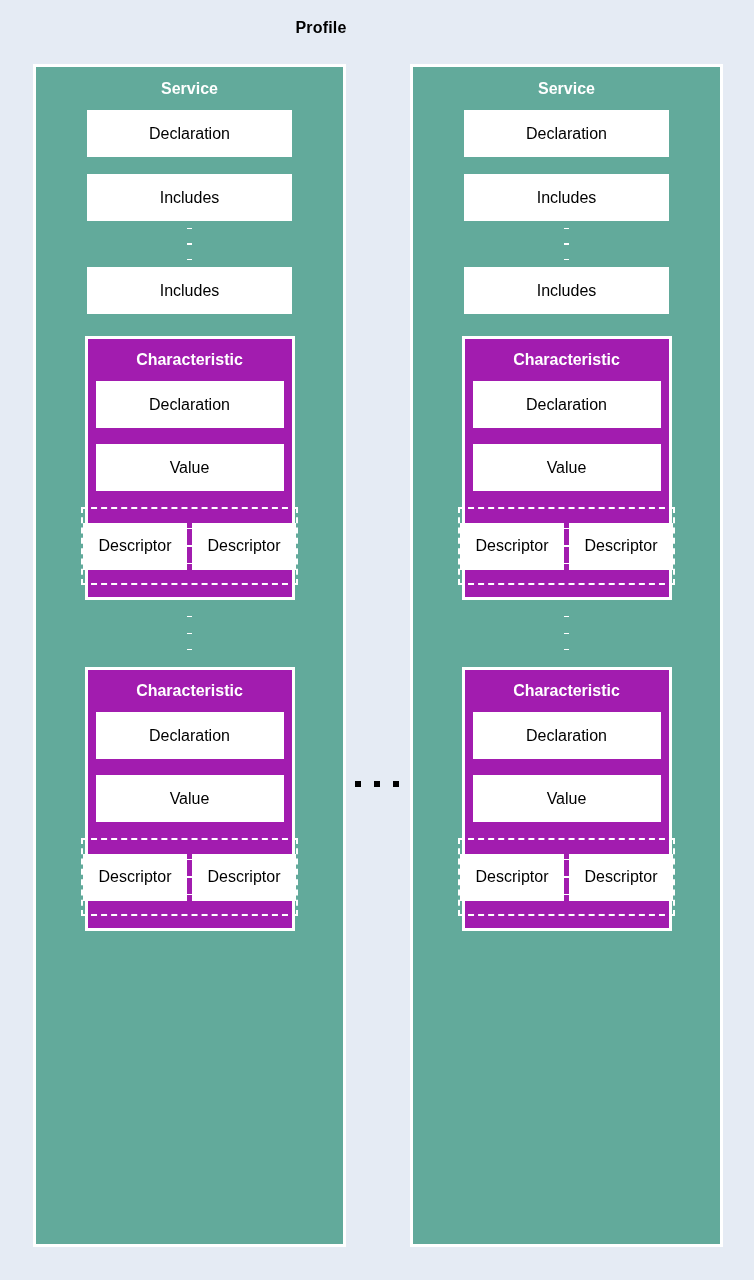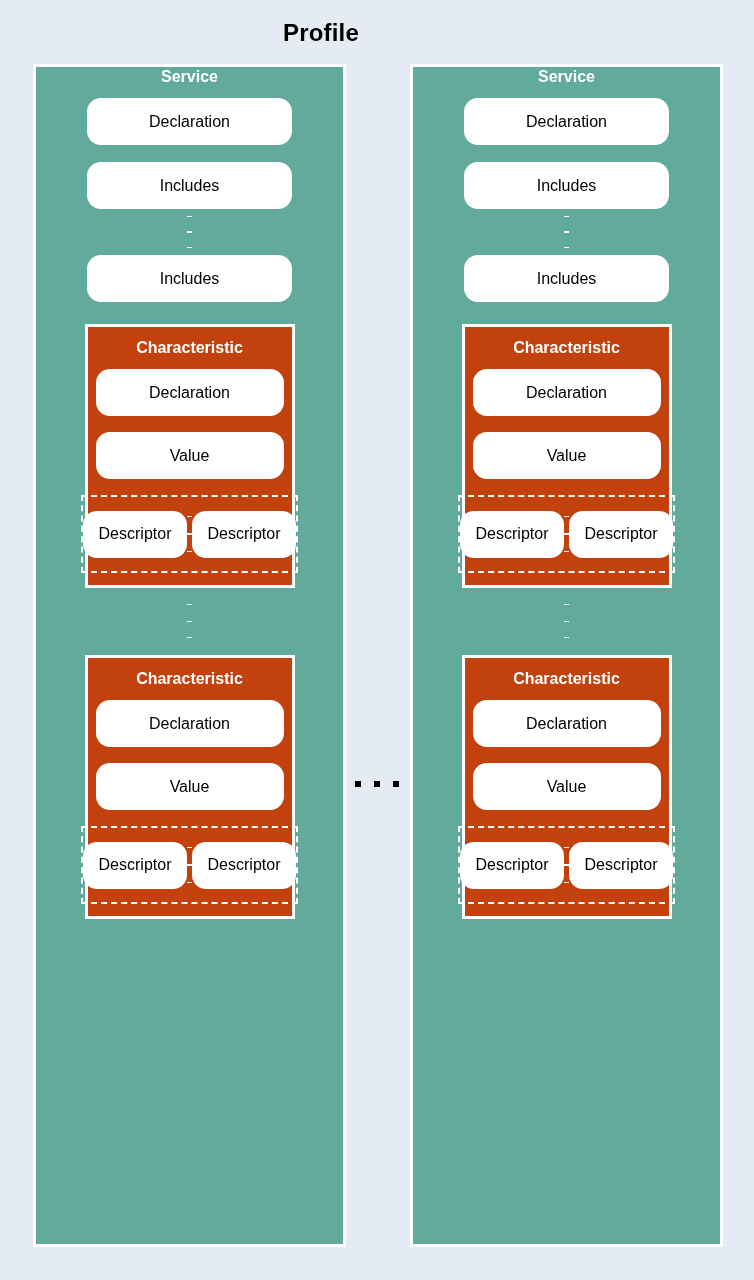"Profile" .profile-title { font-size: 24px -> 16px }
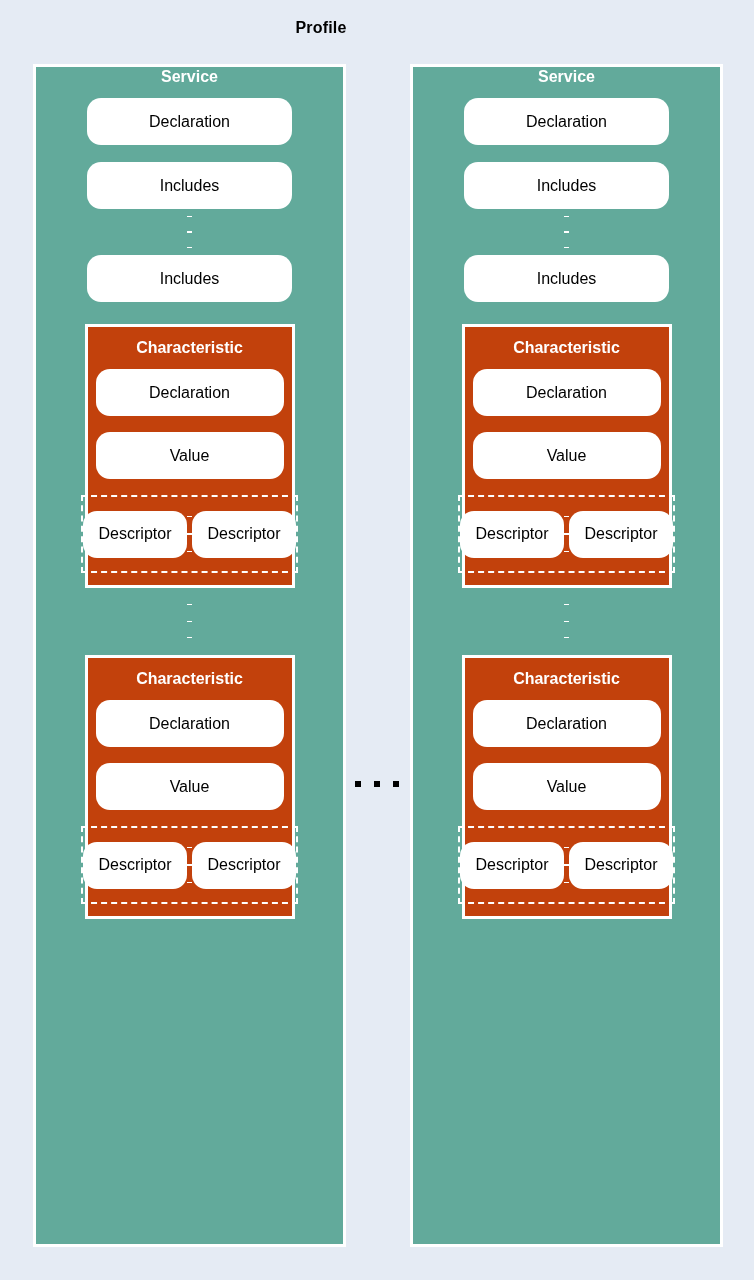"Service" .service { padding-top: none -> 12px }
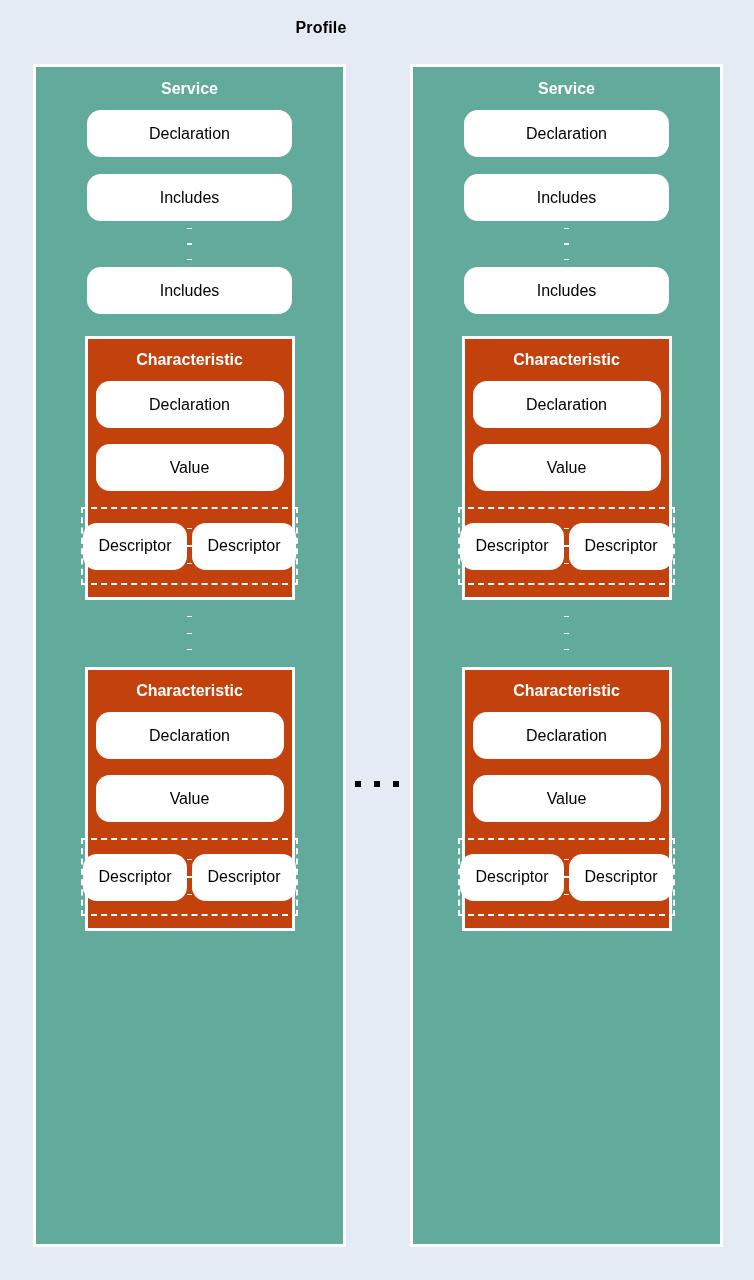"Declaration" .wbox { border-radius: 14px -> none }
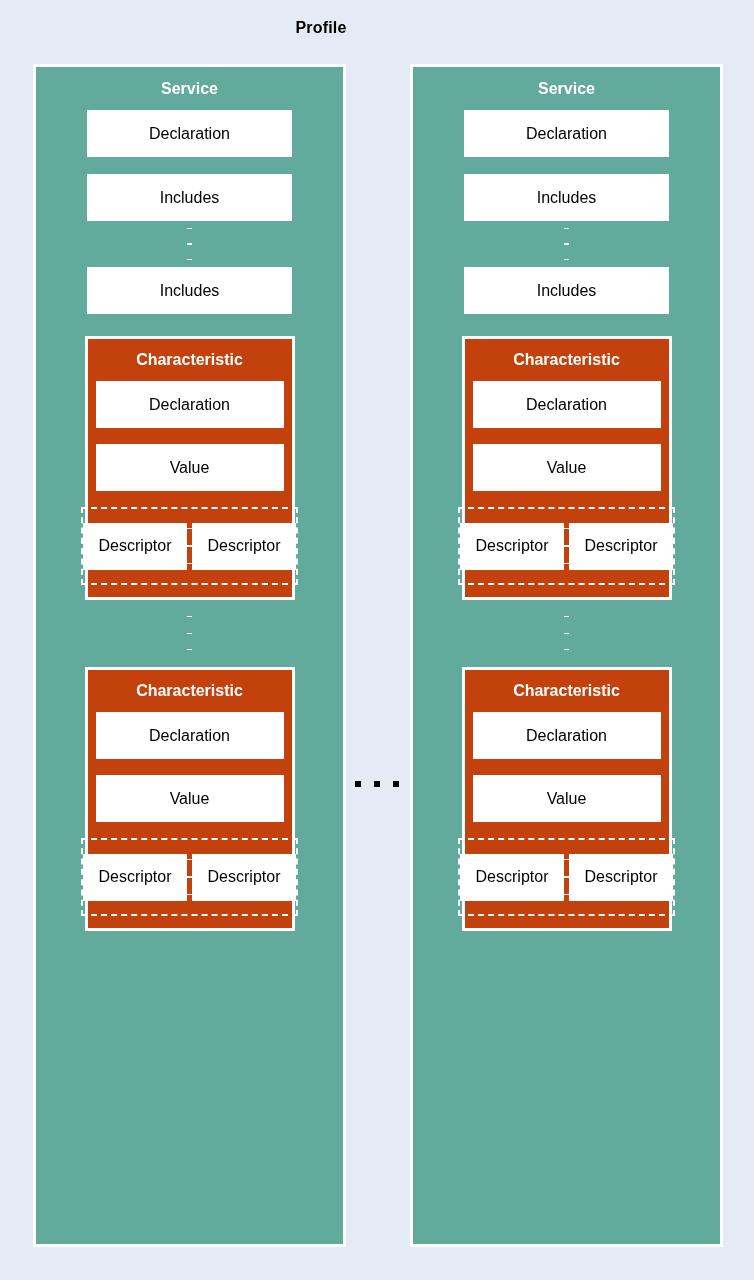"Characteristic" .characteristic { background: #c2410c -> #a21caf }
